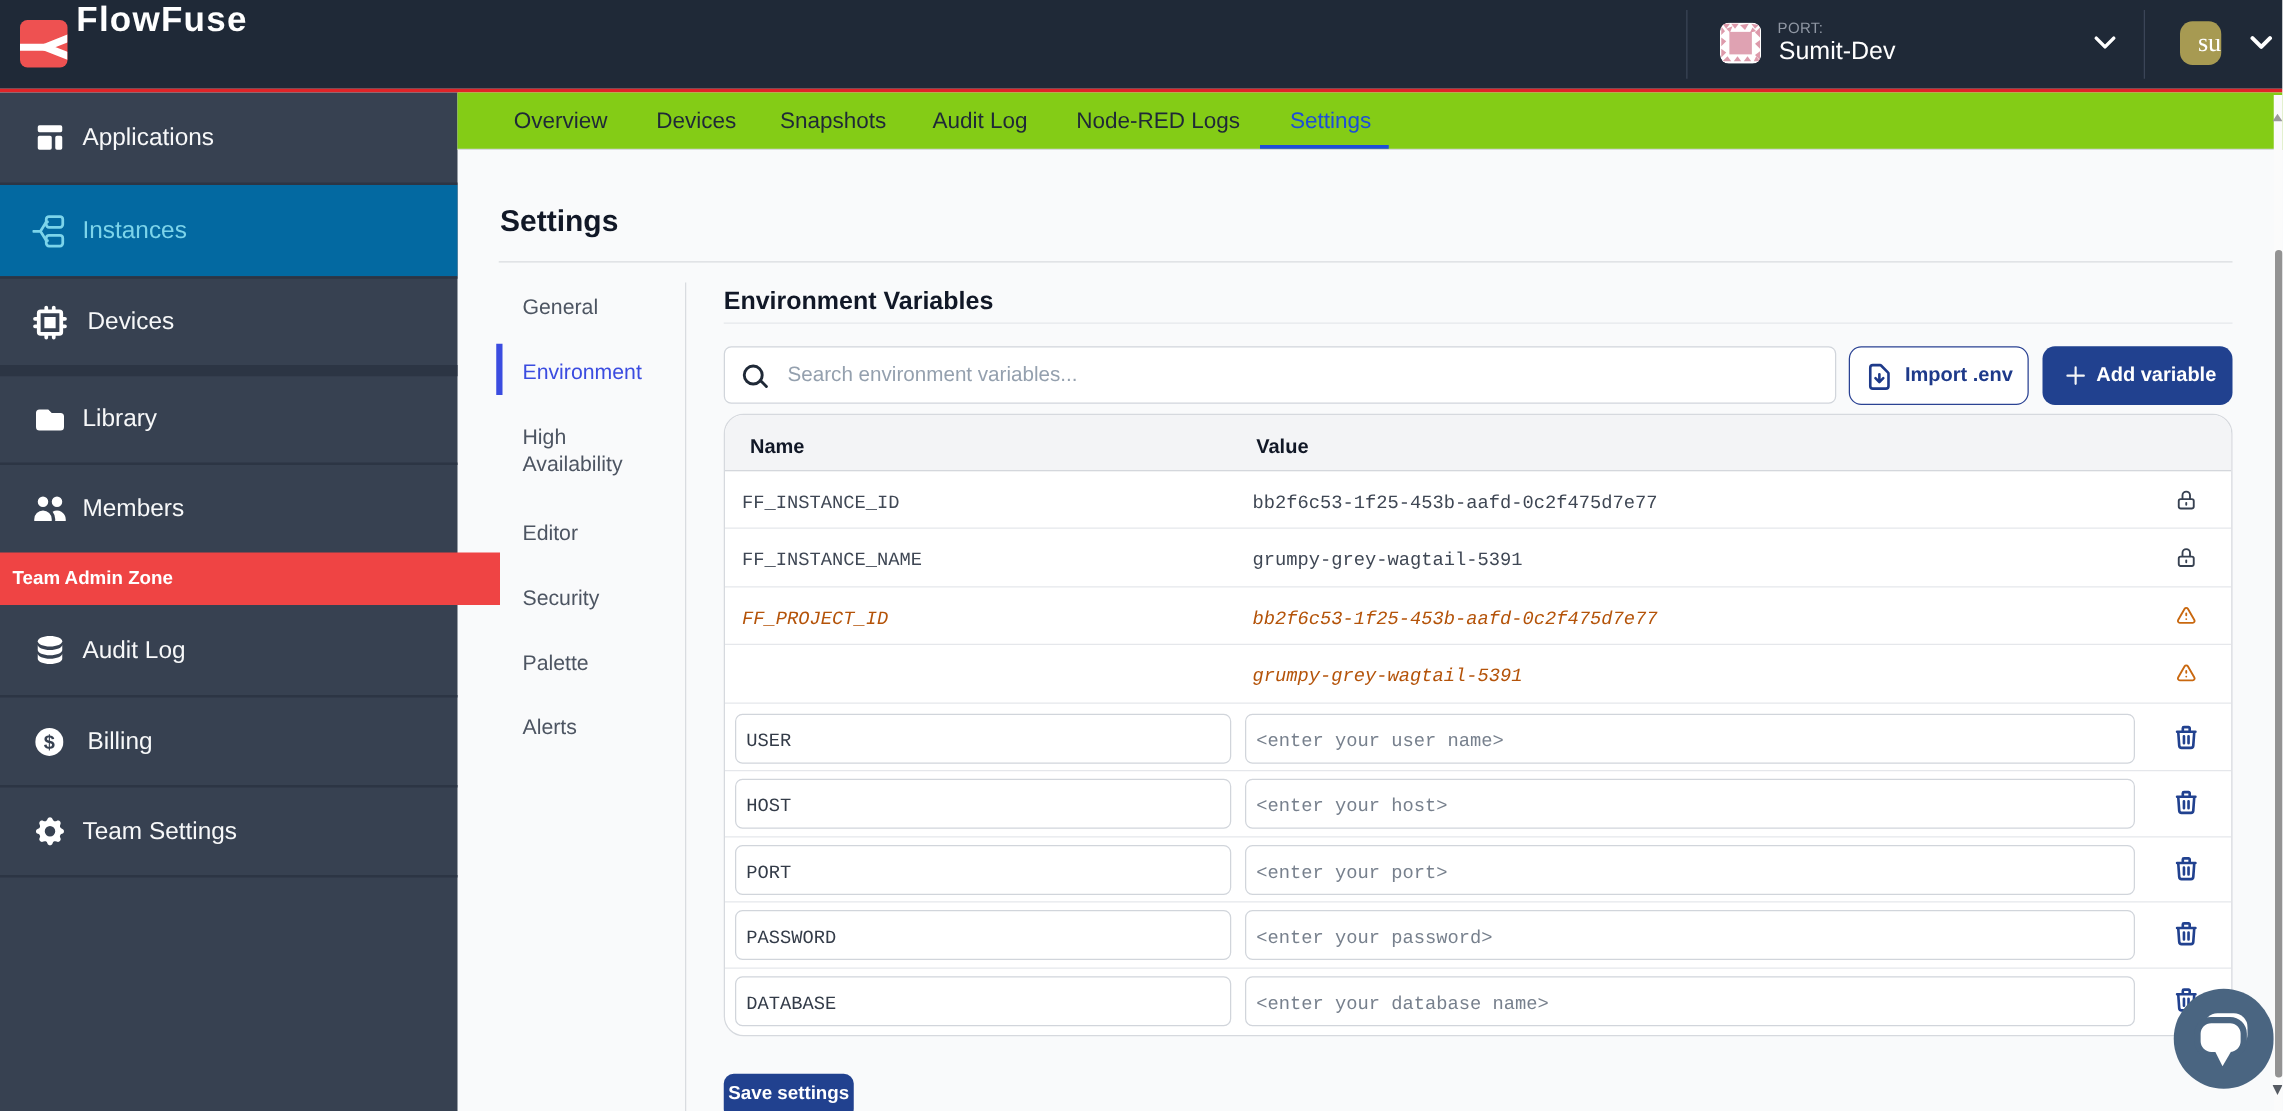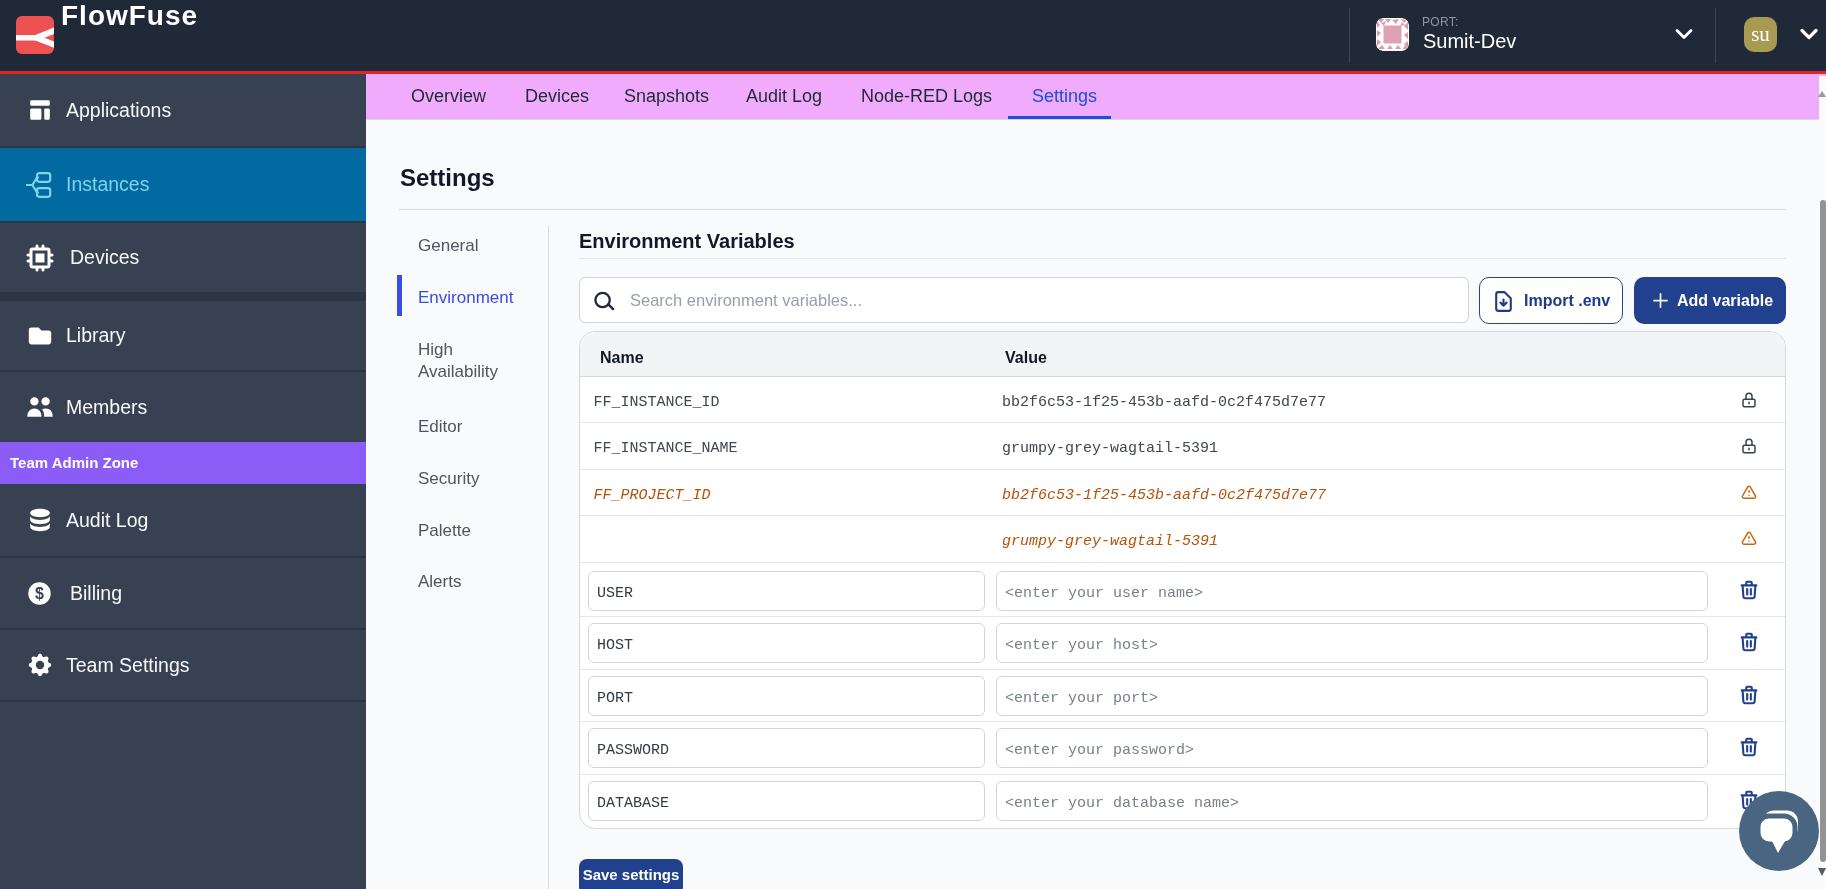"su" #suav { text-align: center -> right }
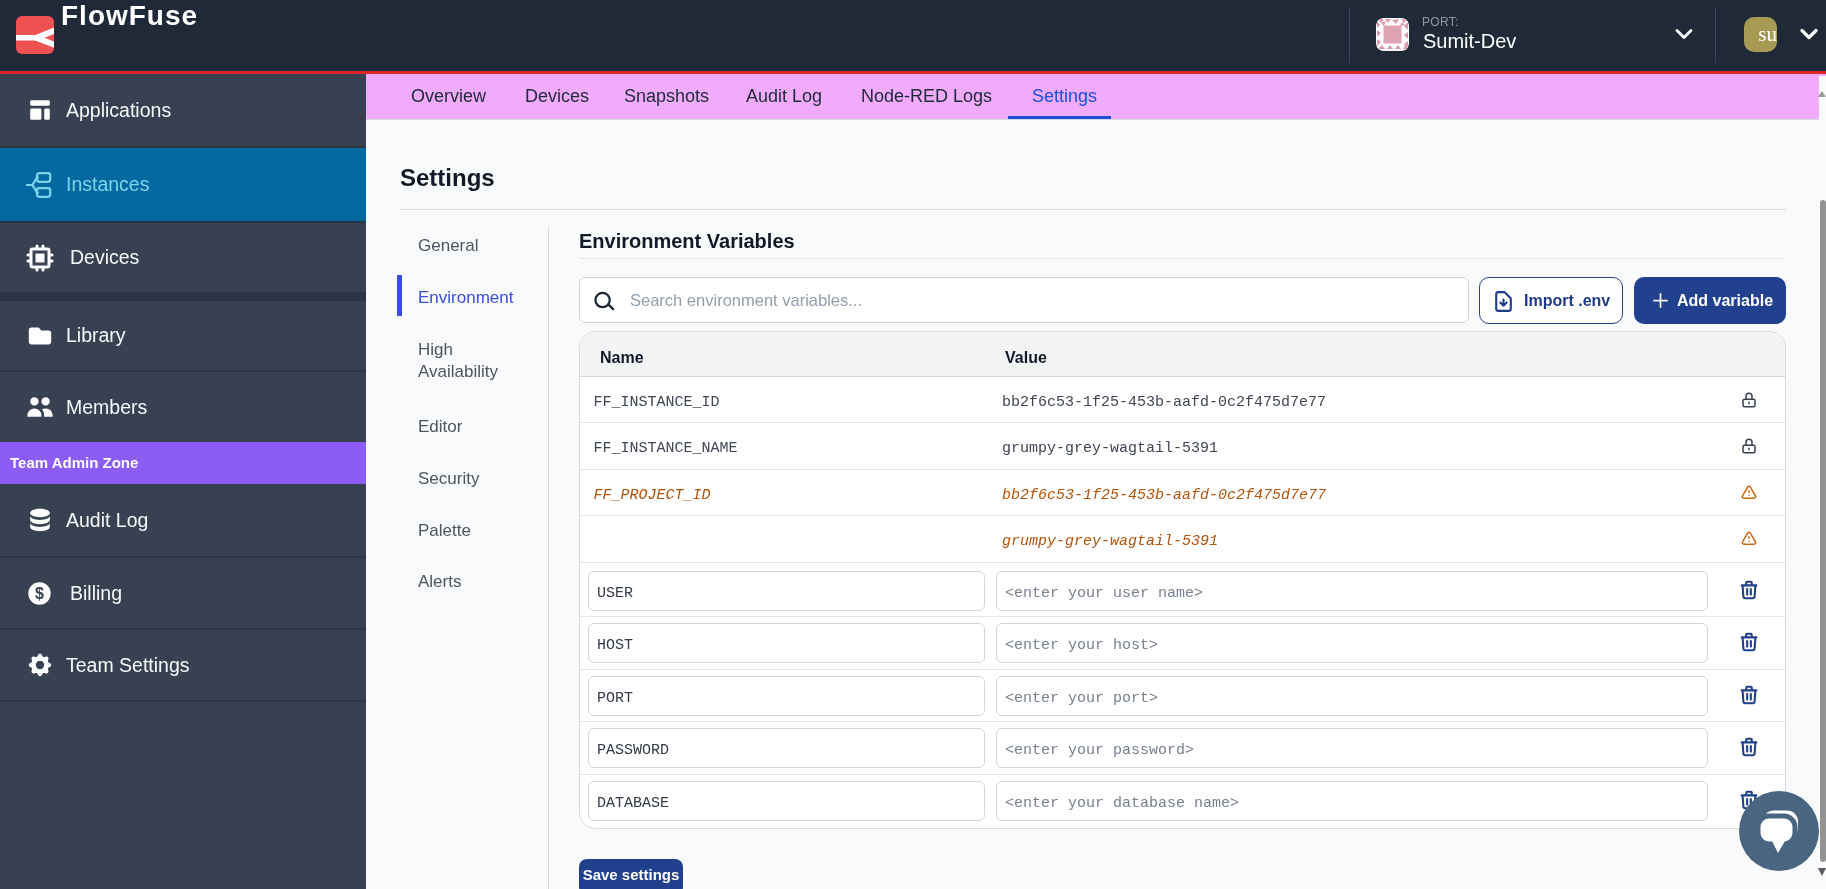"Overview" #tabstrip { background: #f0abfc -> #84cc16 }
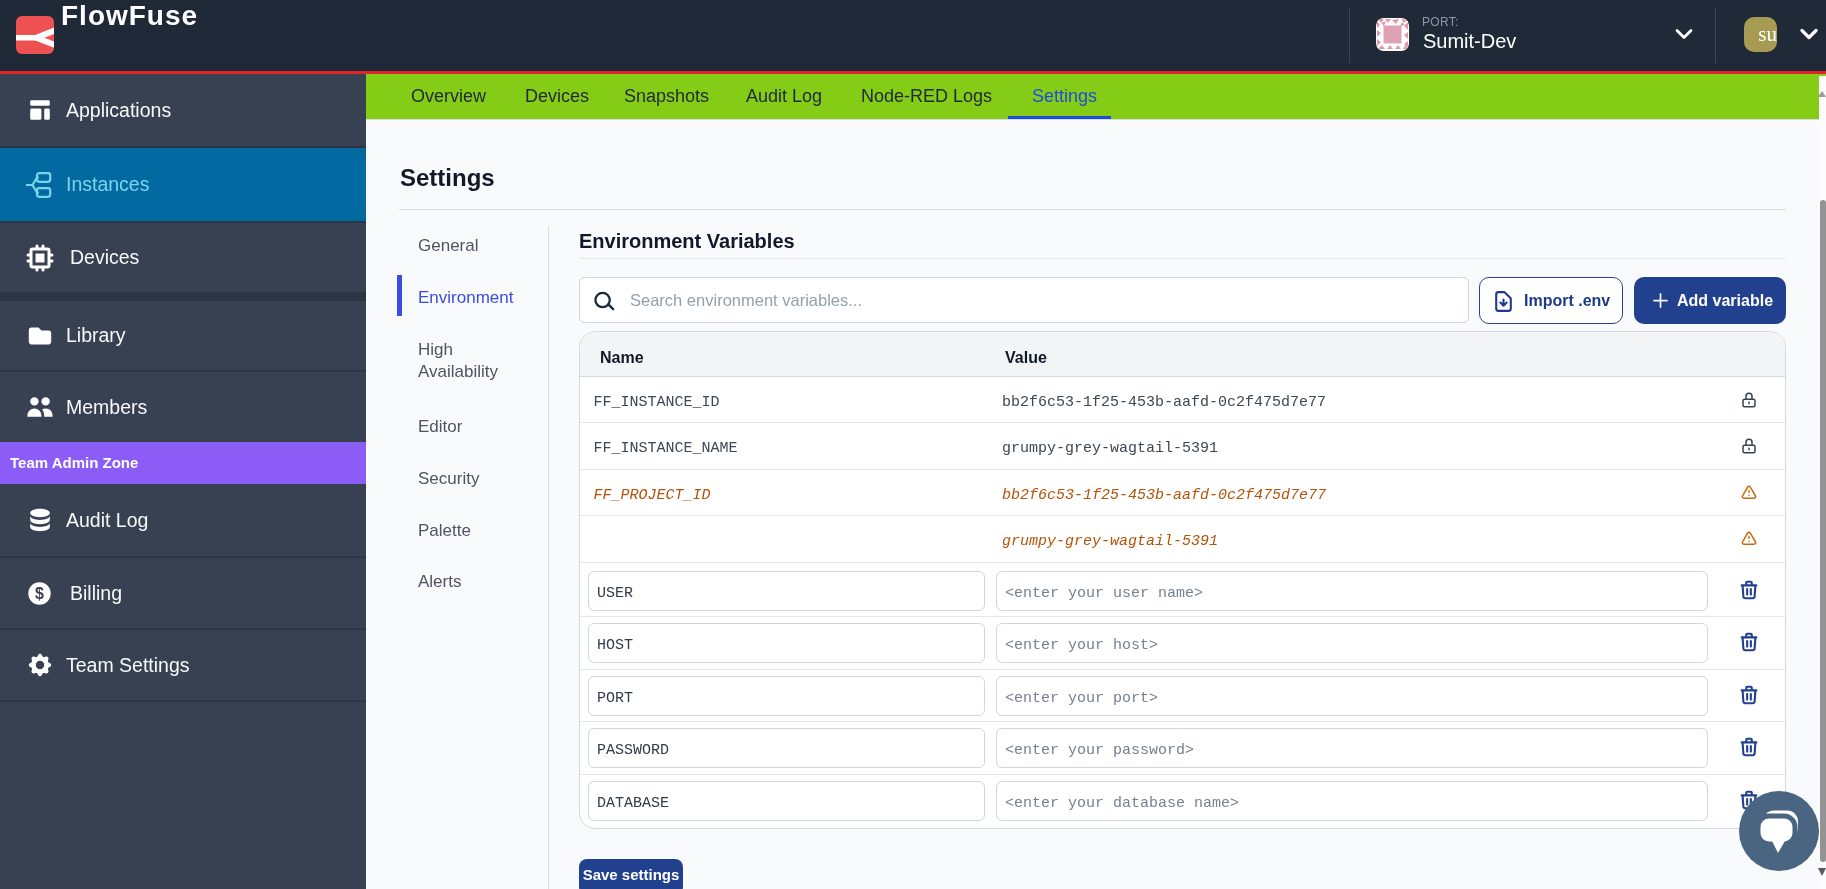"Team Admin Zone" #taz { background: #8b5cf6 -> #ef4444; width: 366px -> 400px }
